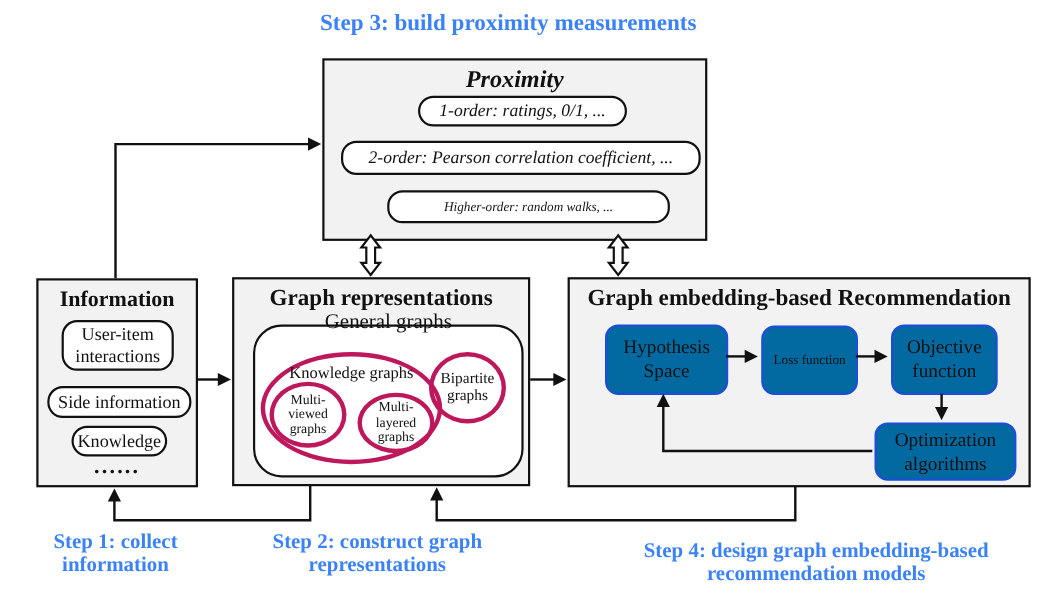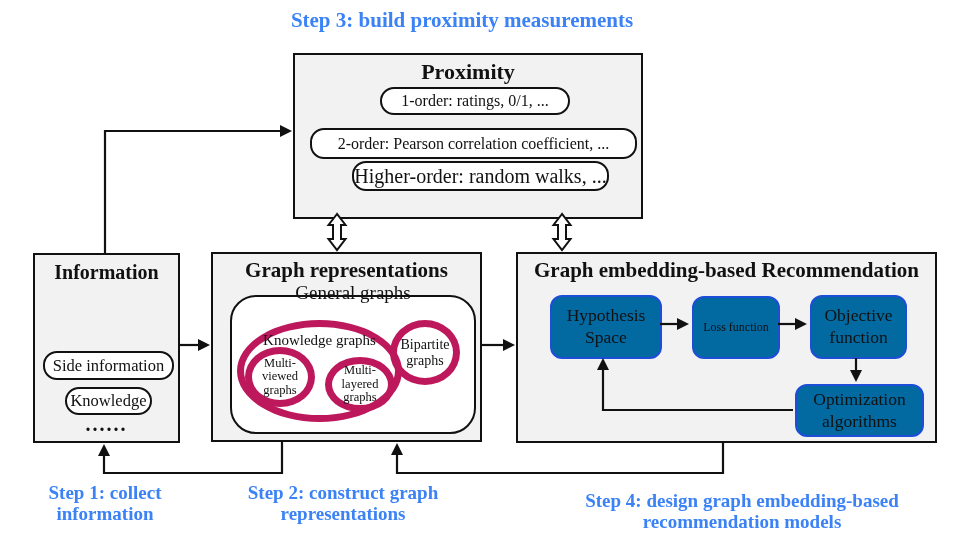"Proximity" div.box { font-style: none -> italic }
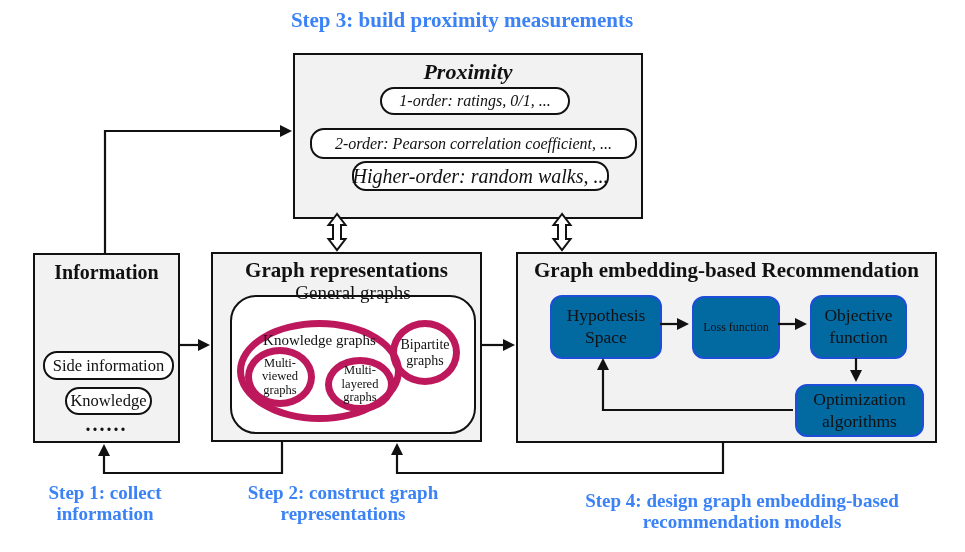"Higher-order: random walks, ..." div.pill { font-size: 20px -> 12px; top: 106px -> 118px }
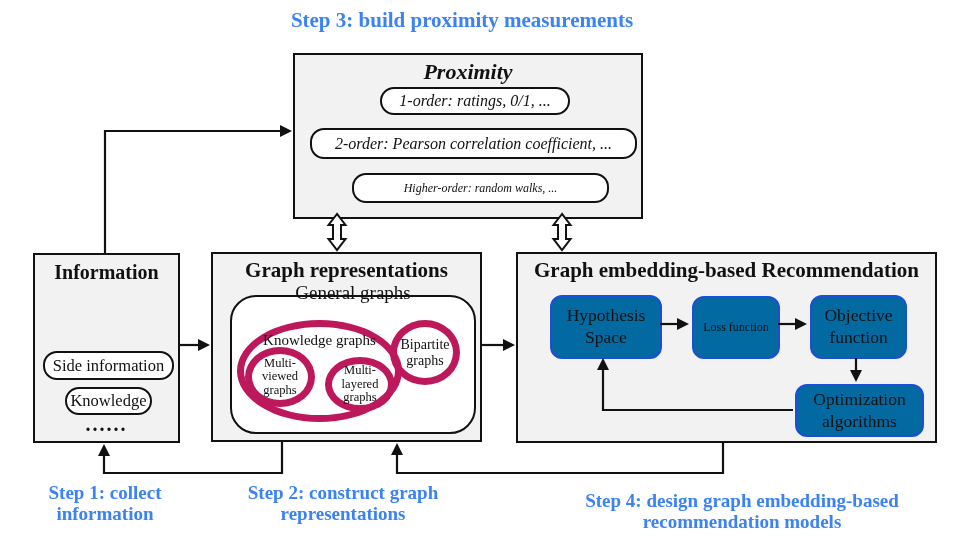"User-item interactions" div.pill { html: none -> <div>User-item interactions</div> }
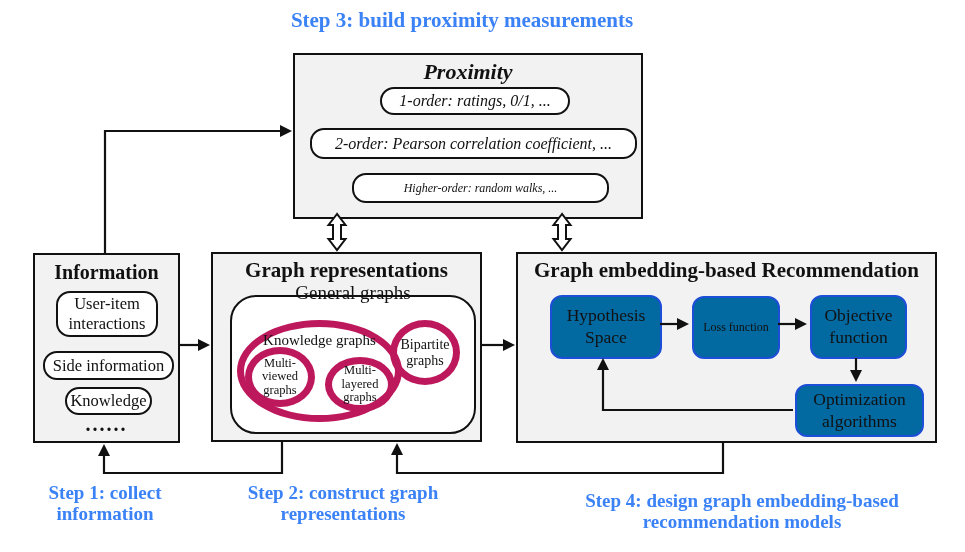"Bipartite graphs" .ellipse { border: 7px solid #be185d -> 4px solid #be185d }
